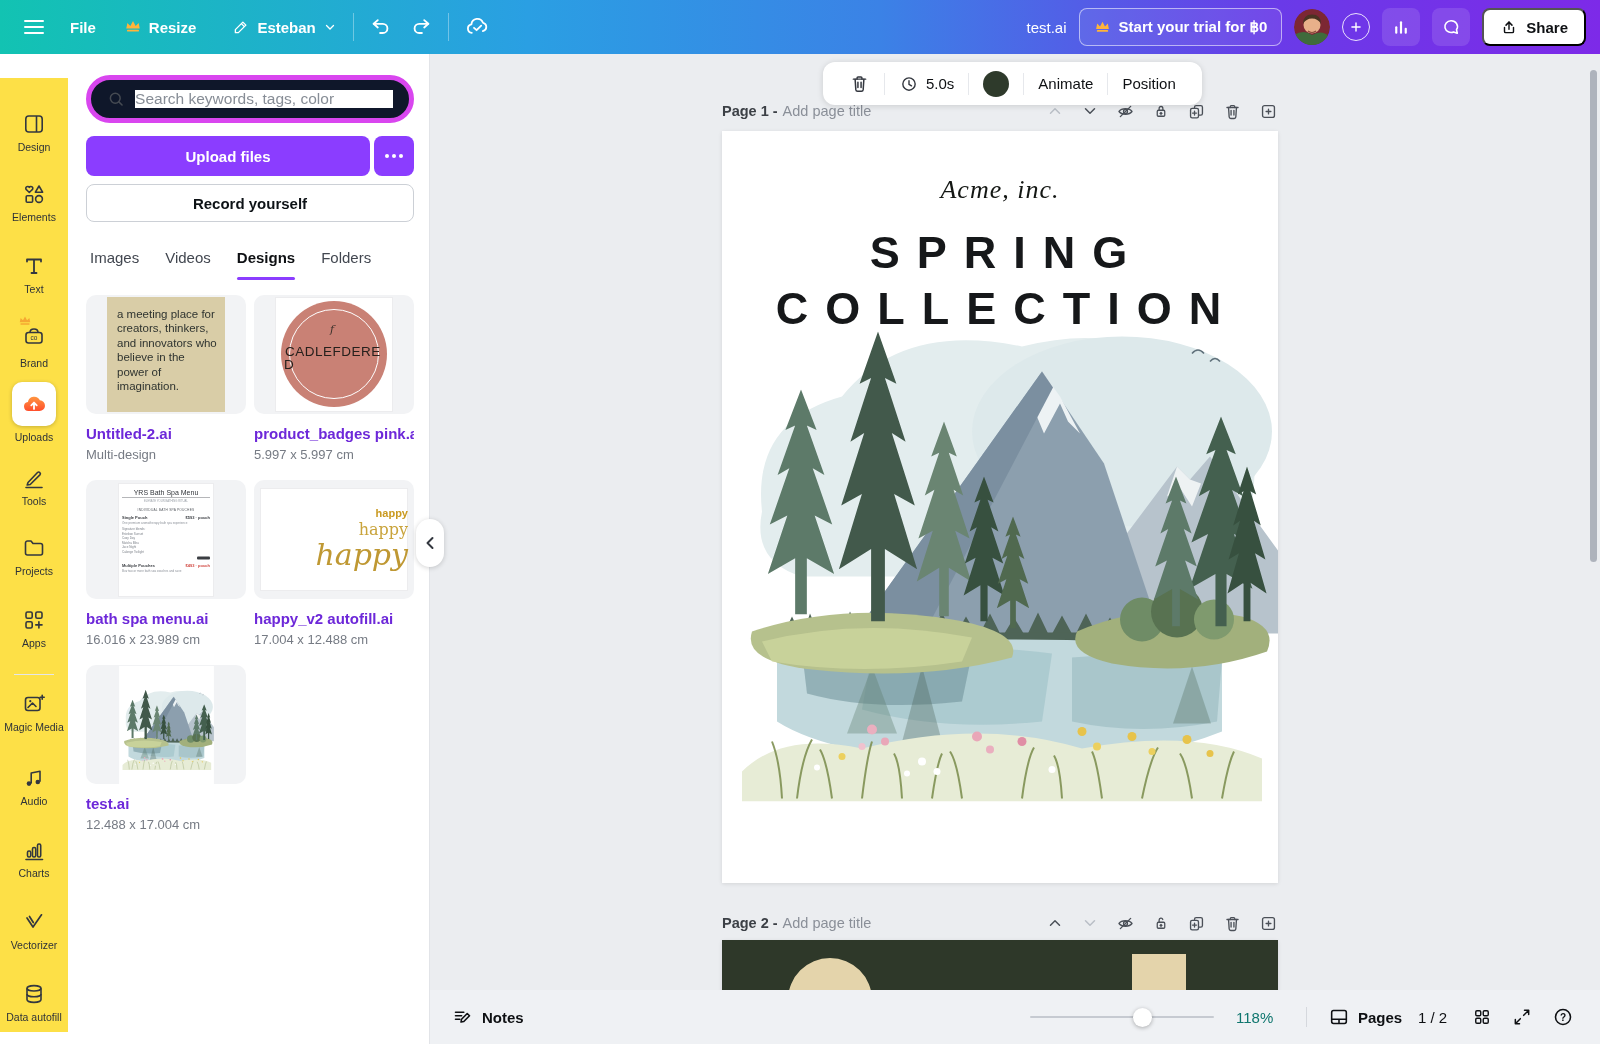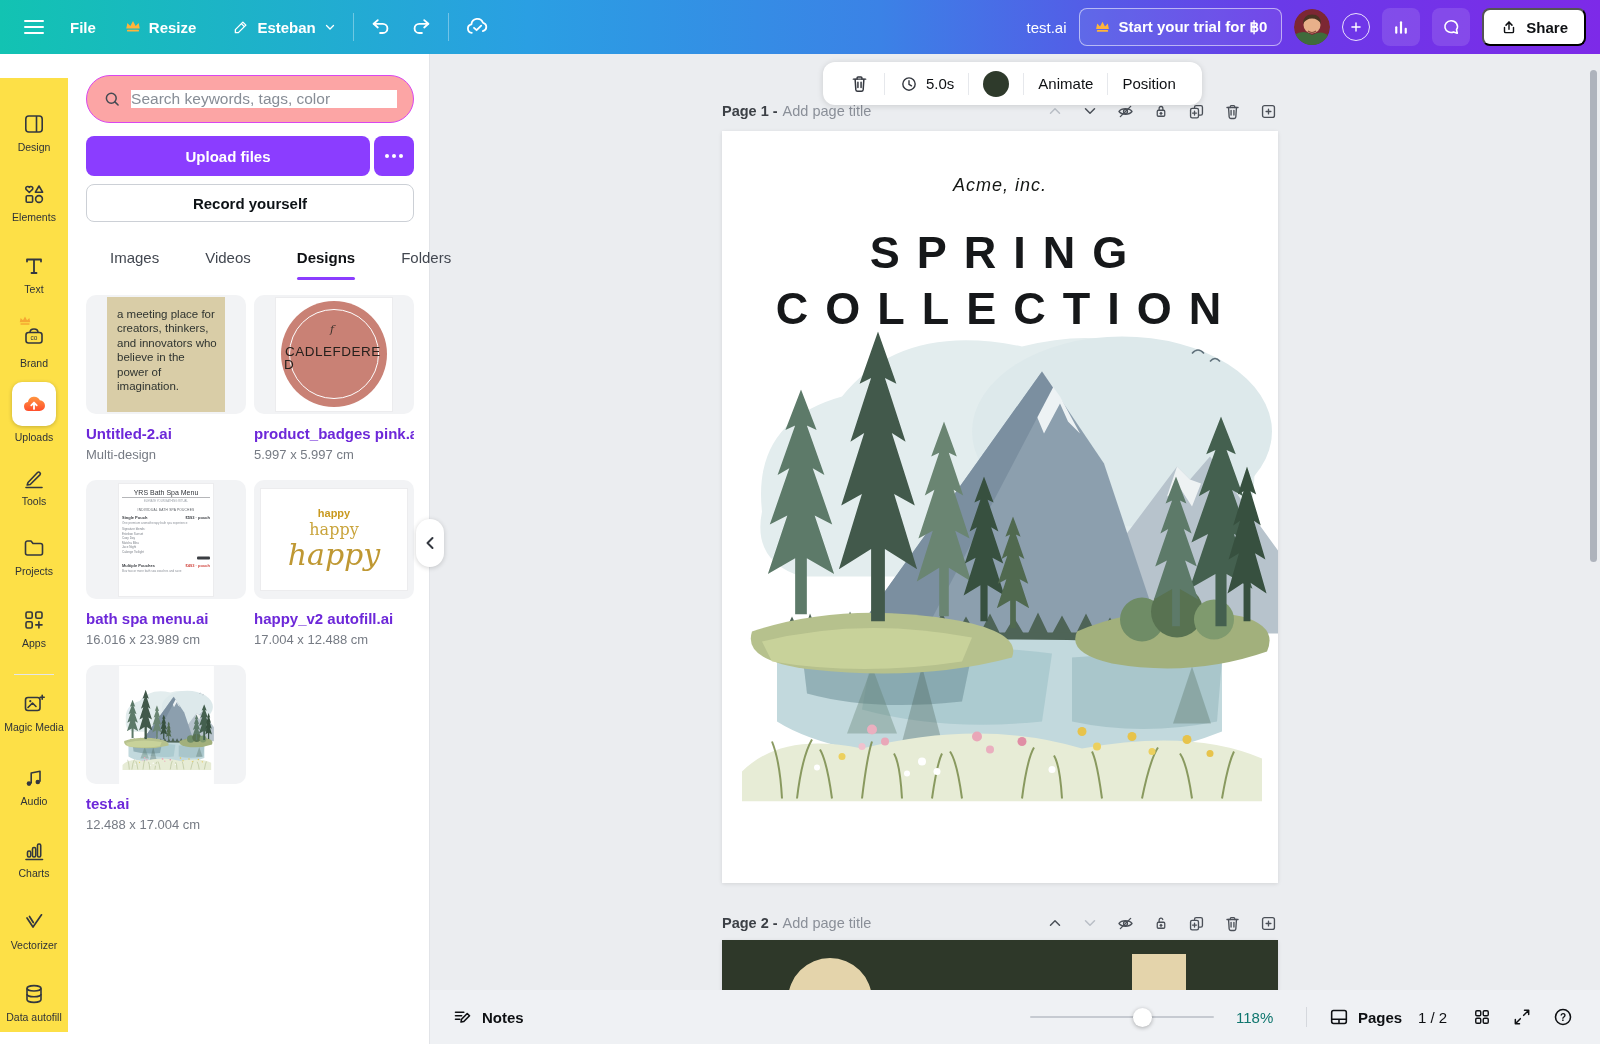"Search keywords, tags, color" .search-box { background: #fca5a5 -> #0f172a; border: 1px solid #d946ef -> 5px solid #d946ef }
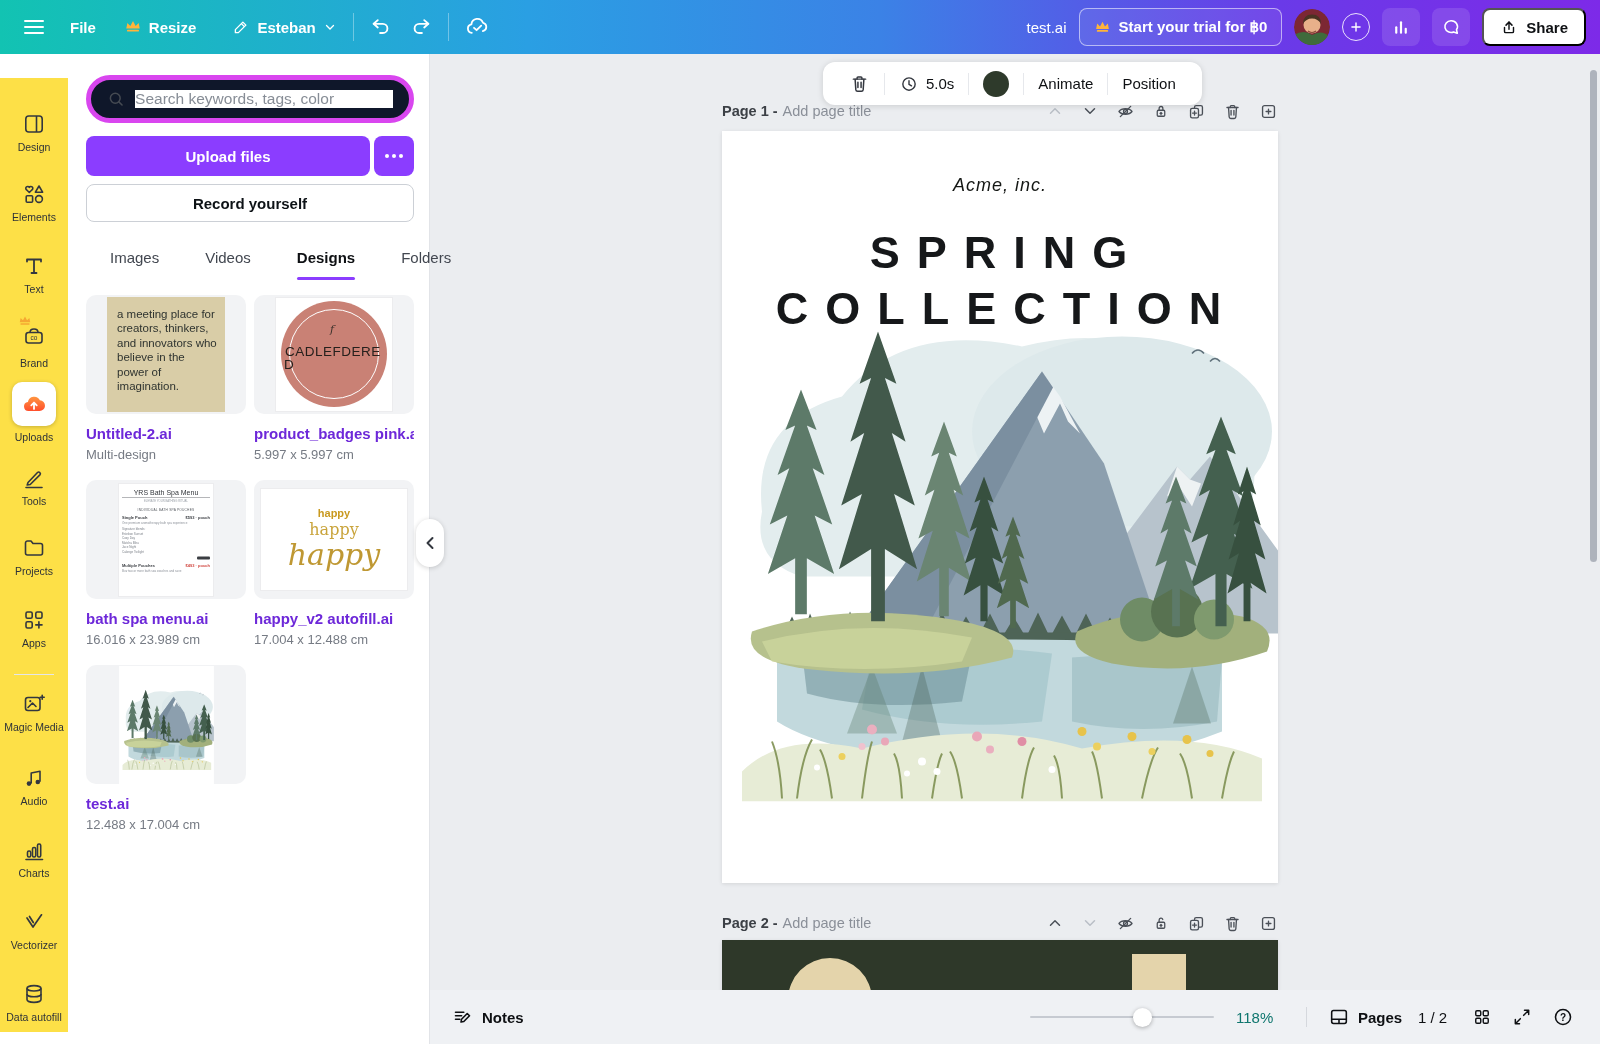"Acme, inc." .p1-brand { font-family: Liberation Sans, sans-serif -> Liberation Serif, serif; font-size: 18px -> 26px }
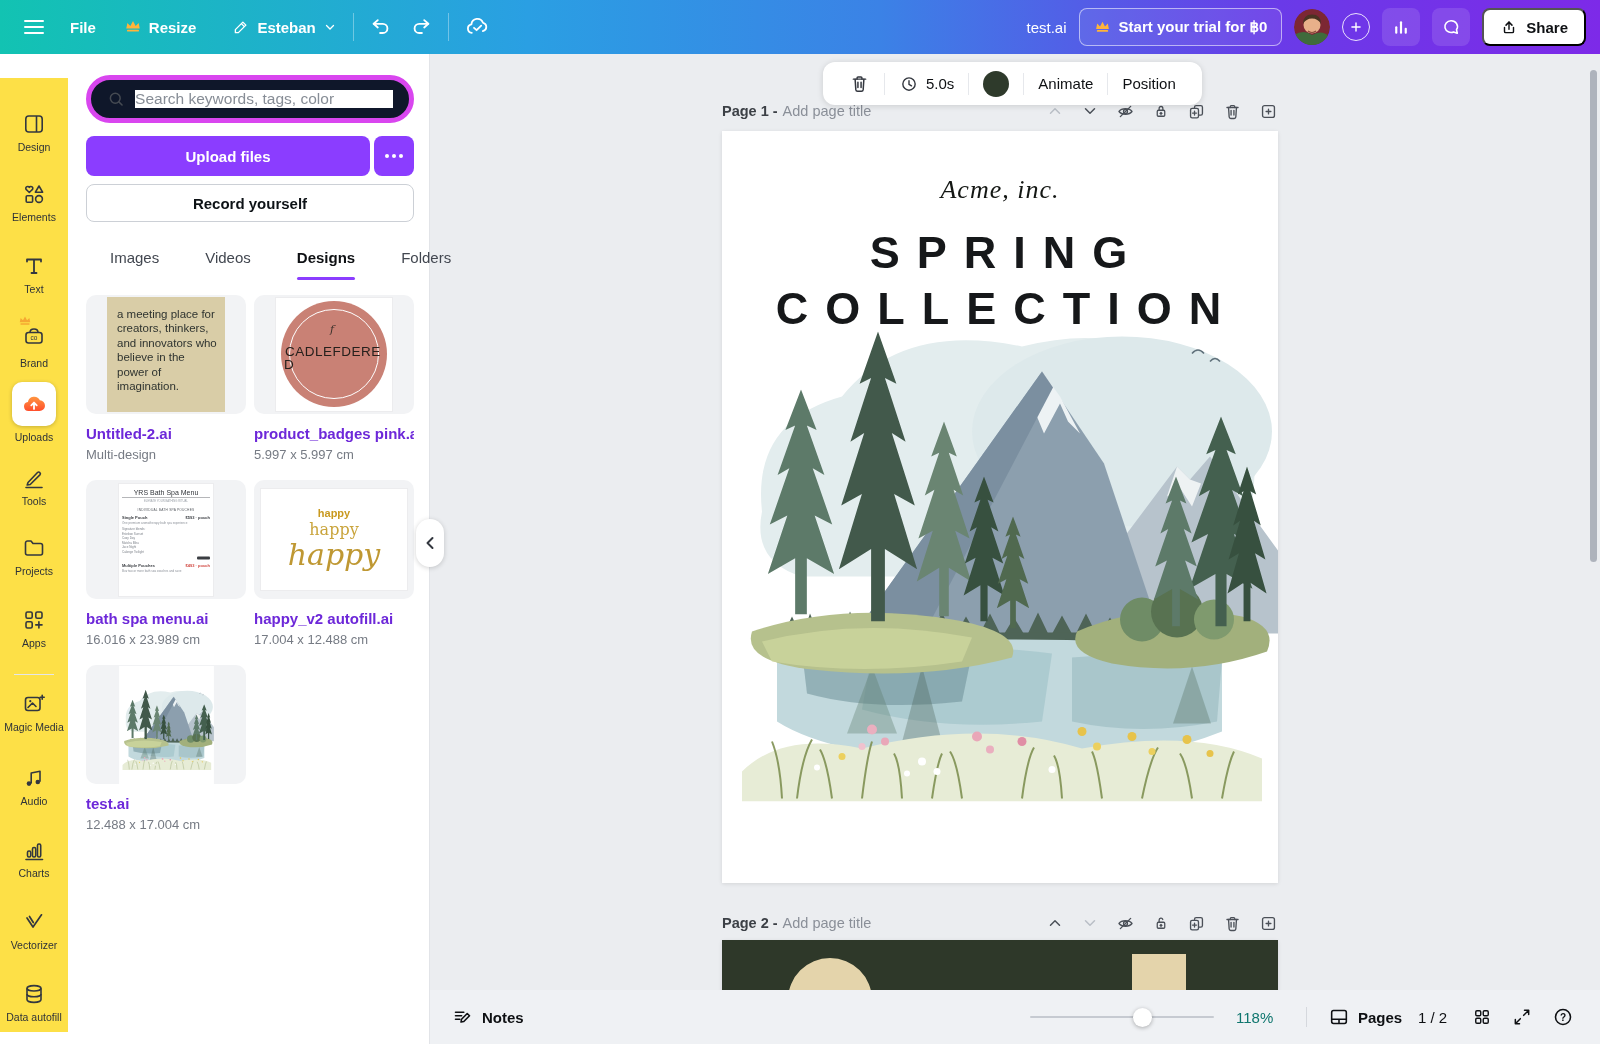"Images" .tab { margin-left: 20px -> none }
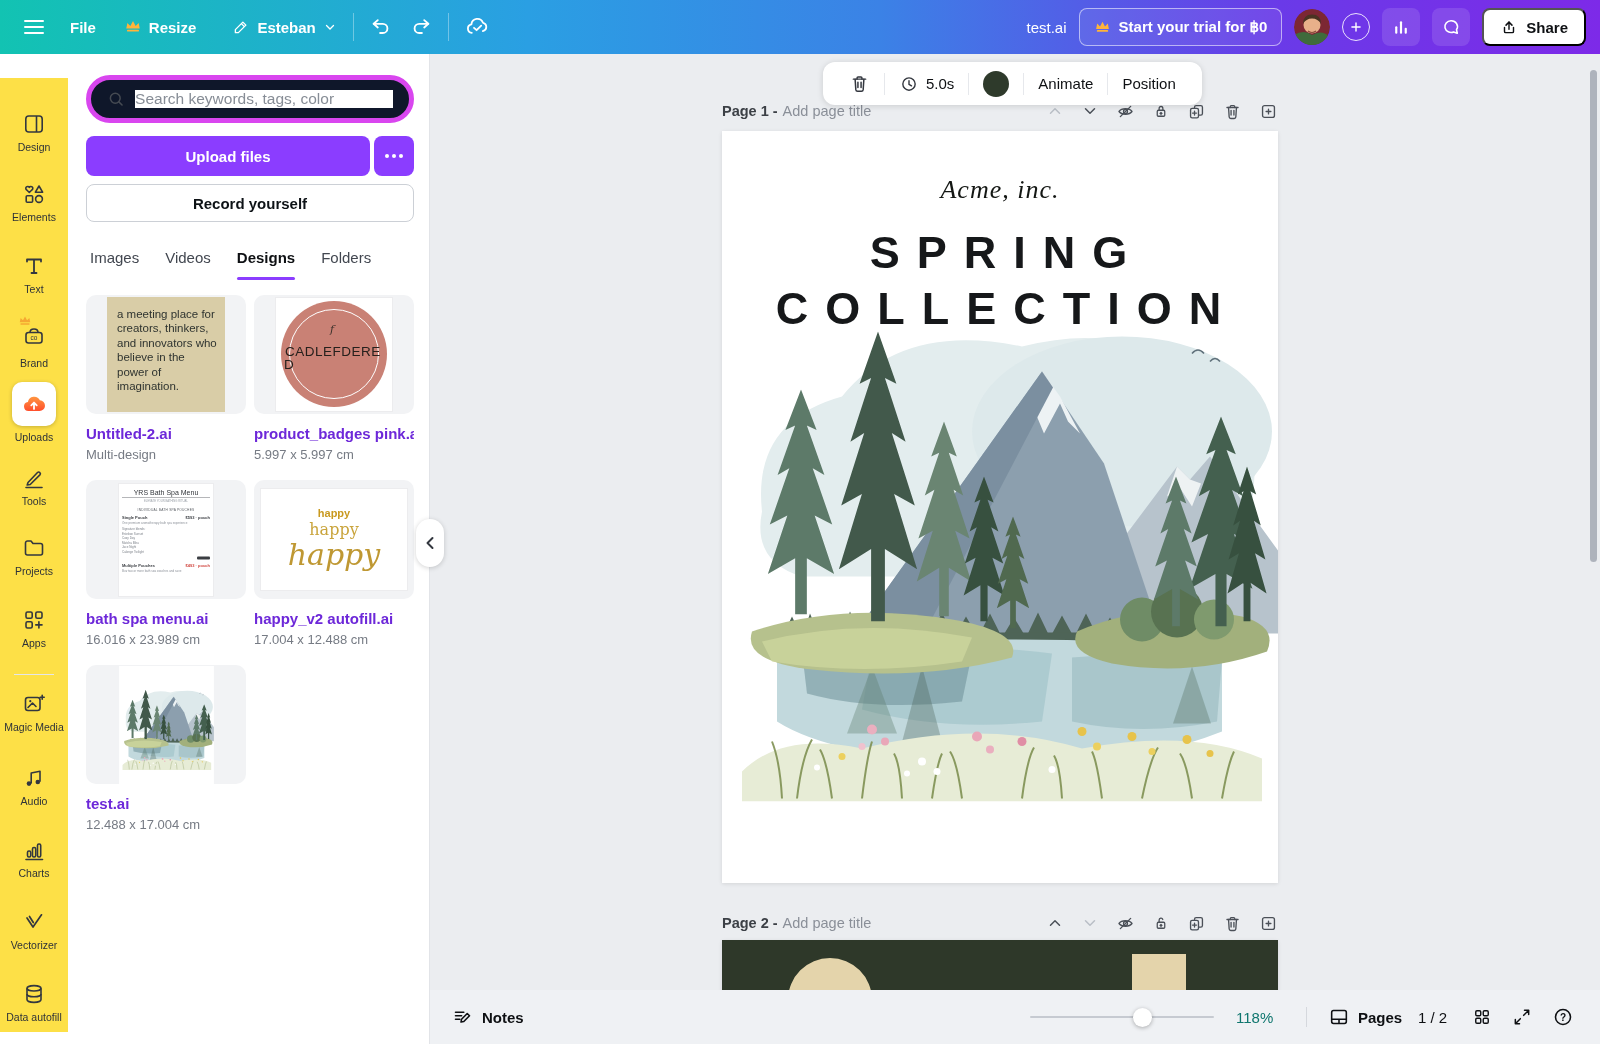"happy" .happy-card { align-items: center -> flex-end }
